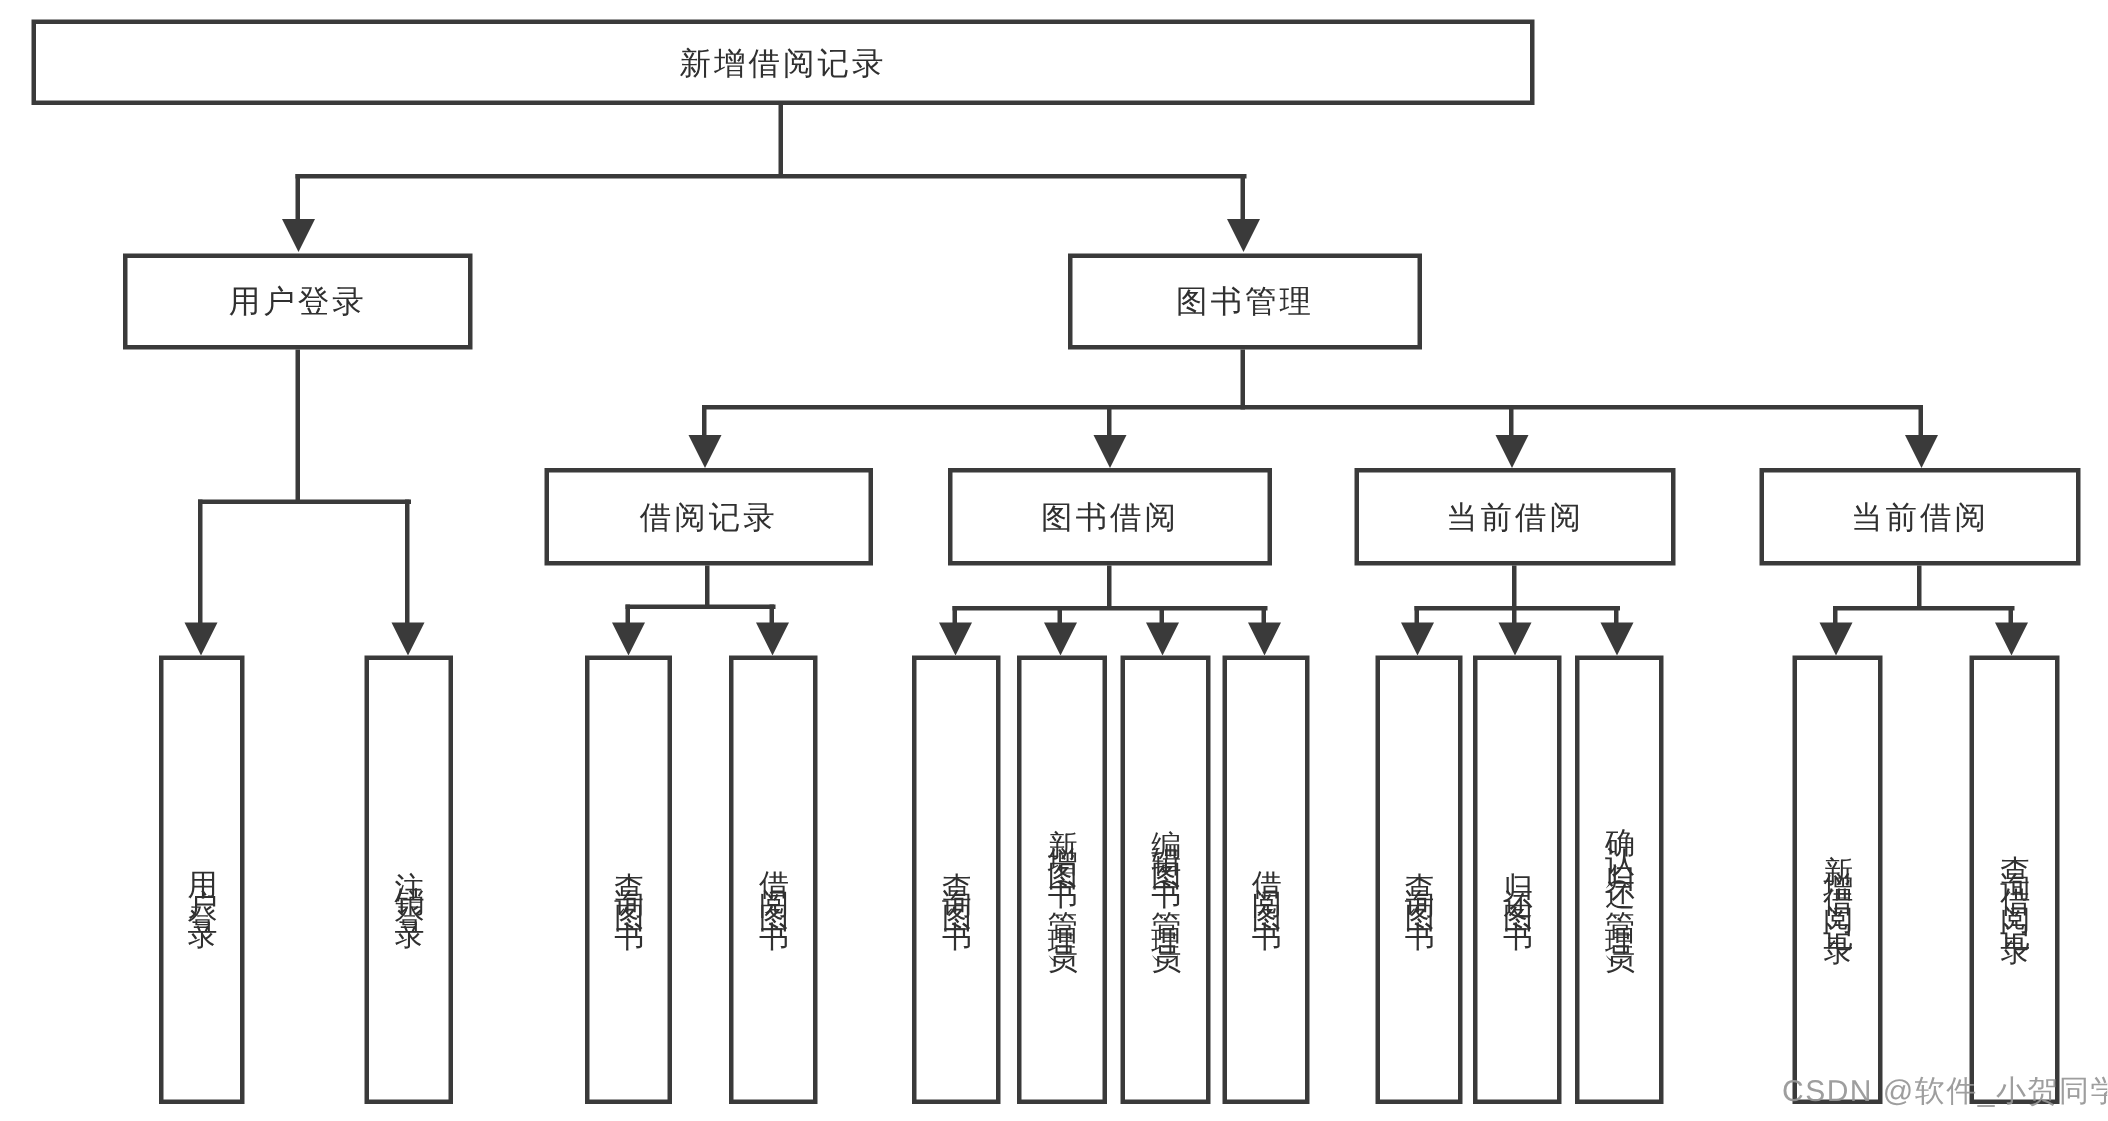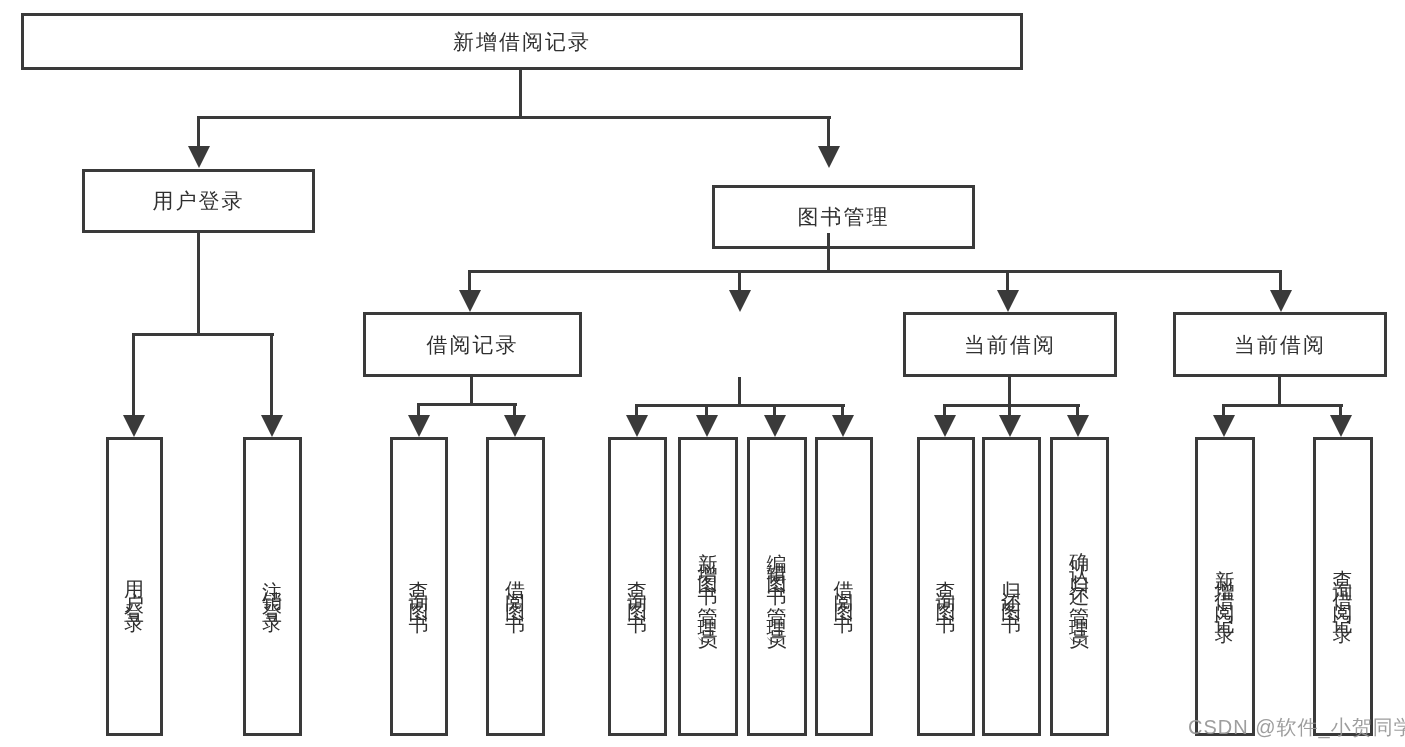"图书管理" div.box { top: 185px -> 169px; width: 263px -> 236px }
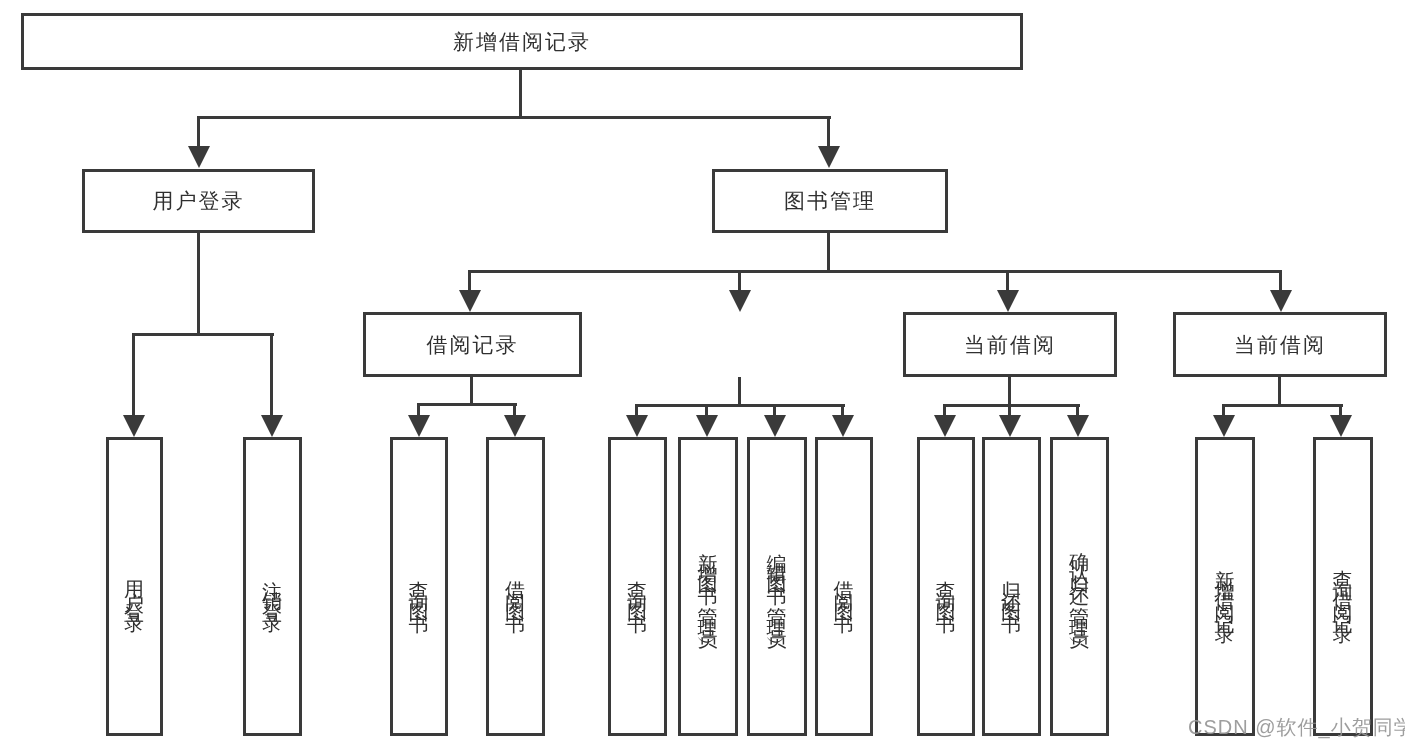"图书借阅" div.box { html: none -> <div>图书借阅</div> }
